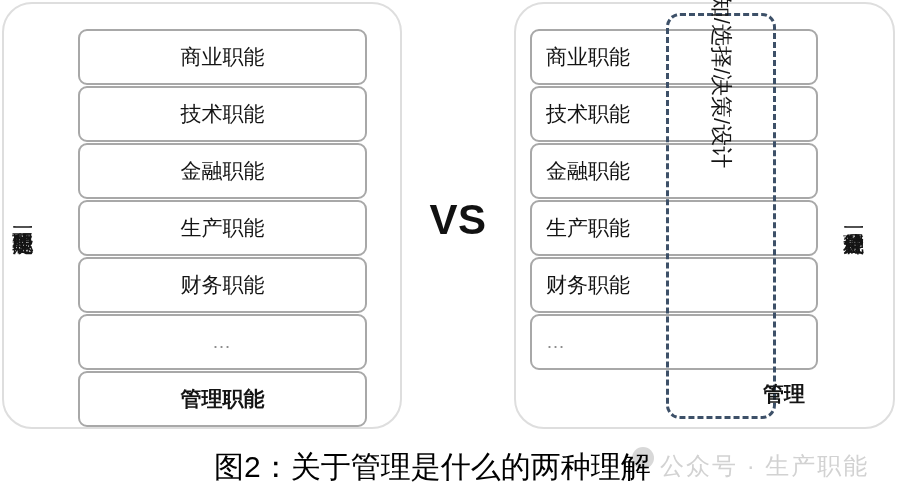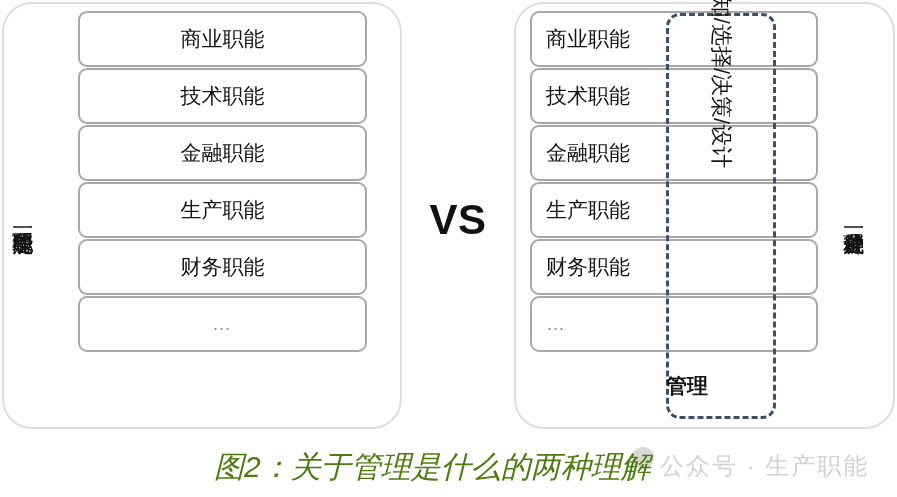"商业职能" .stack { margin-top: none -> 18px }
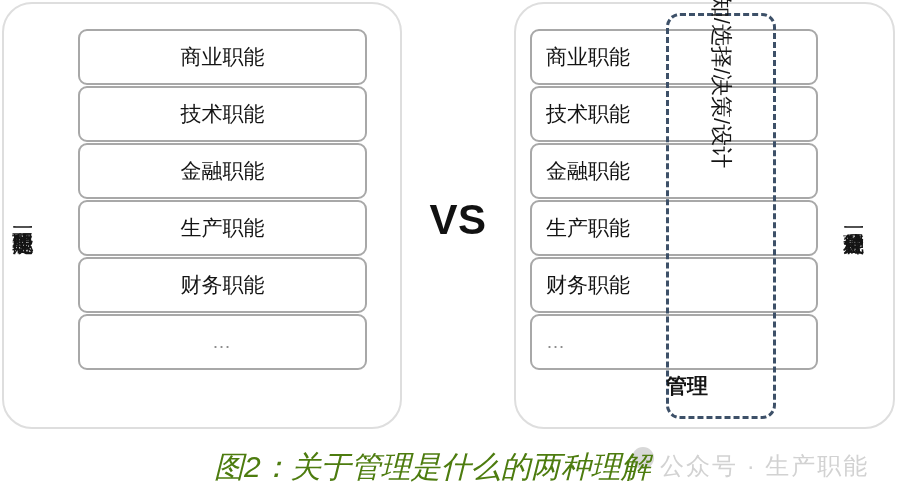"管理职能" div.row { html: none -> <div>管理职能</div> }
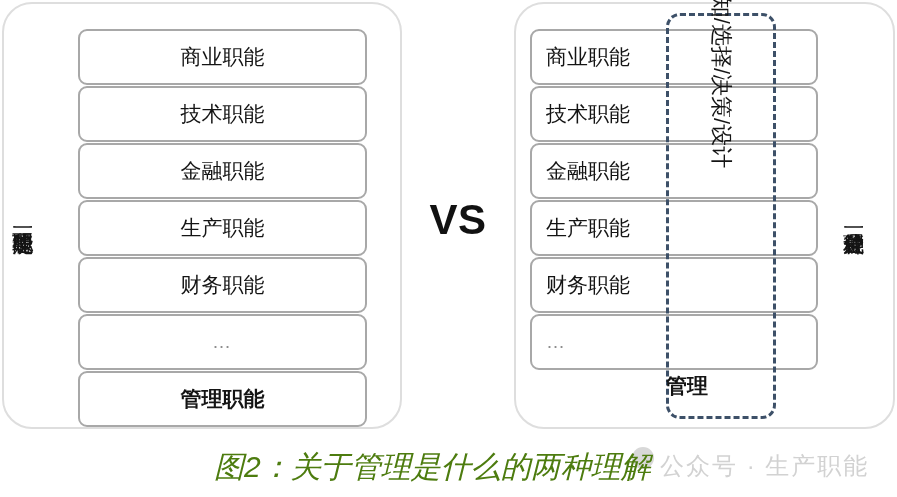"管理" #dashed-label { padding-left: none -> 29px; text-align: left -> right; top: 372px -> 380px }
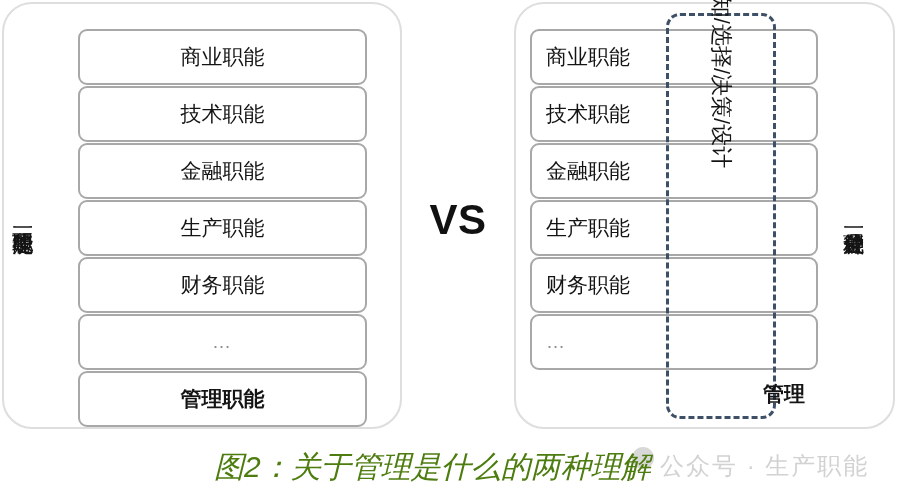"图2：关于管理是什么的两种理解" #figure-caption { color: #4d7c0f -> #000000; font-style: italic -> none }
